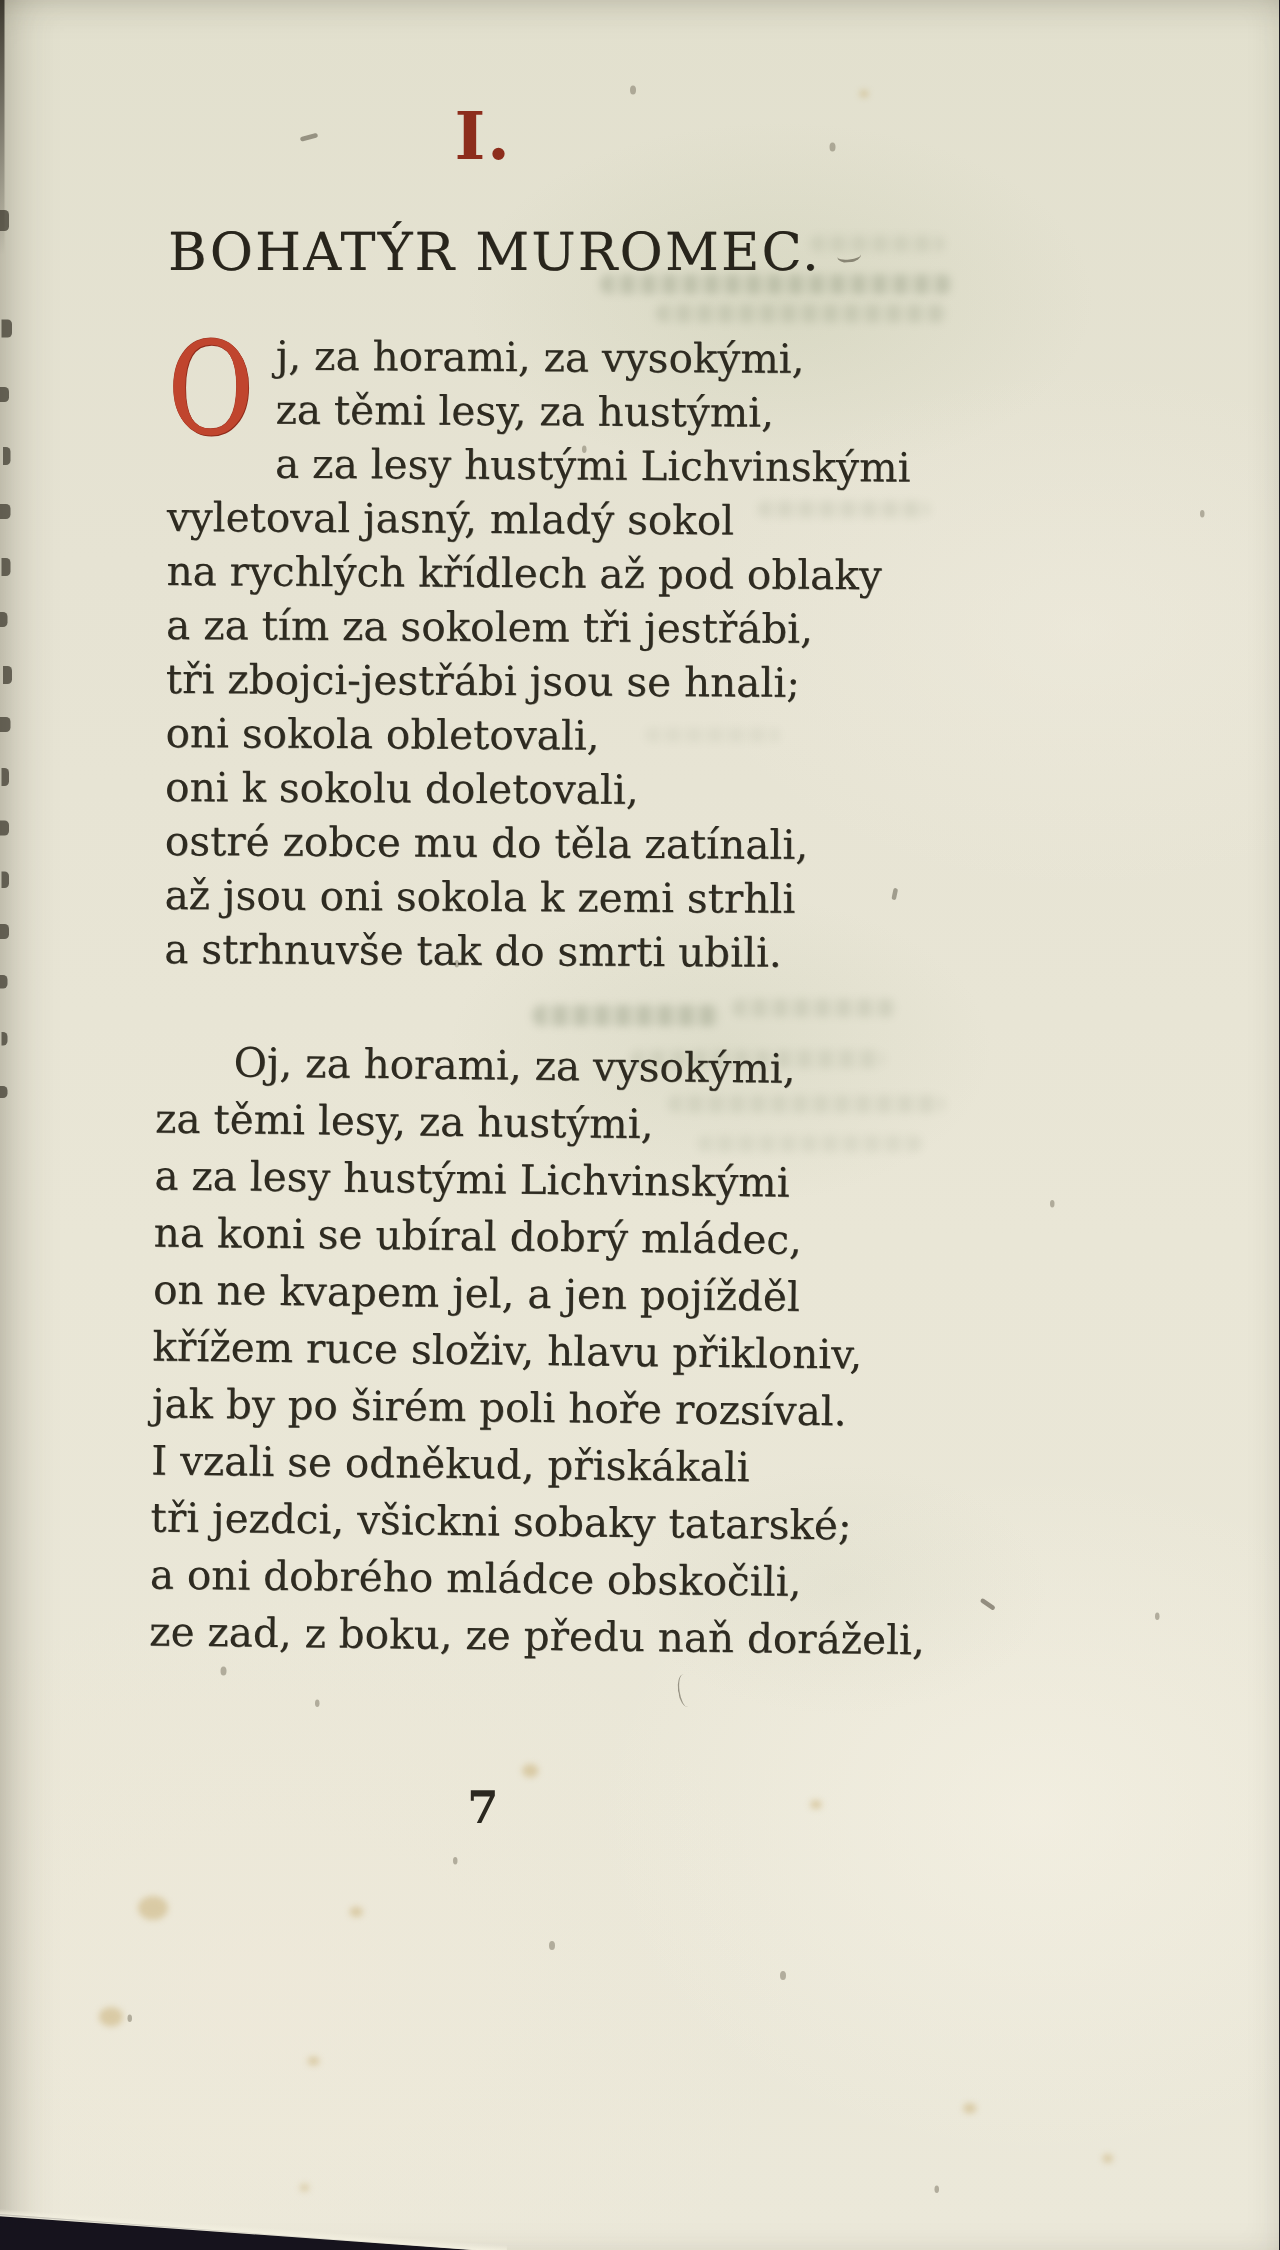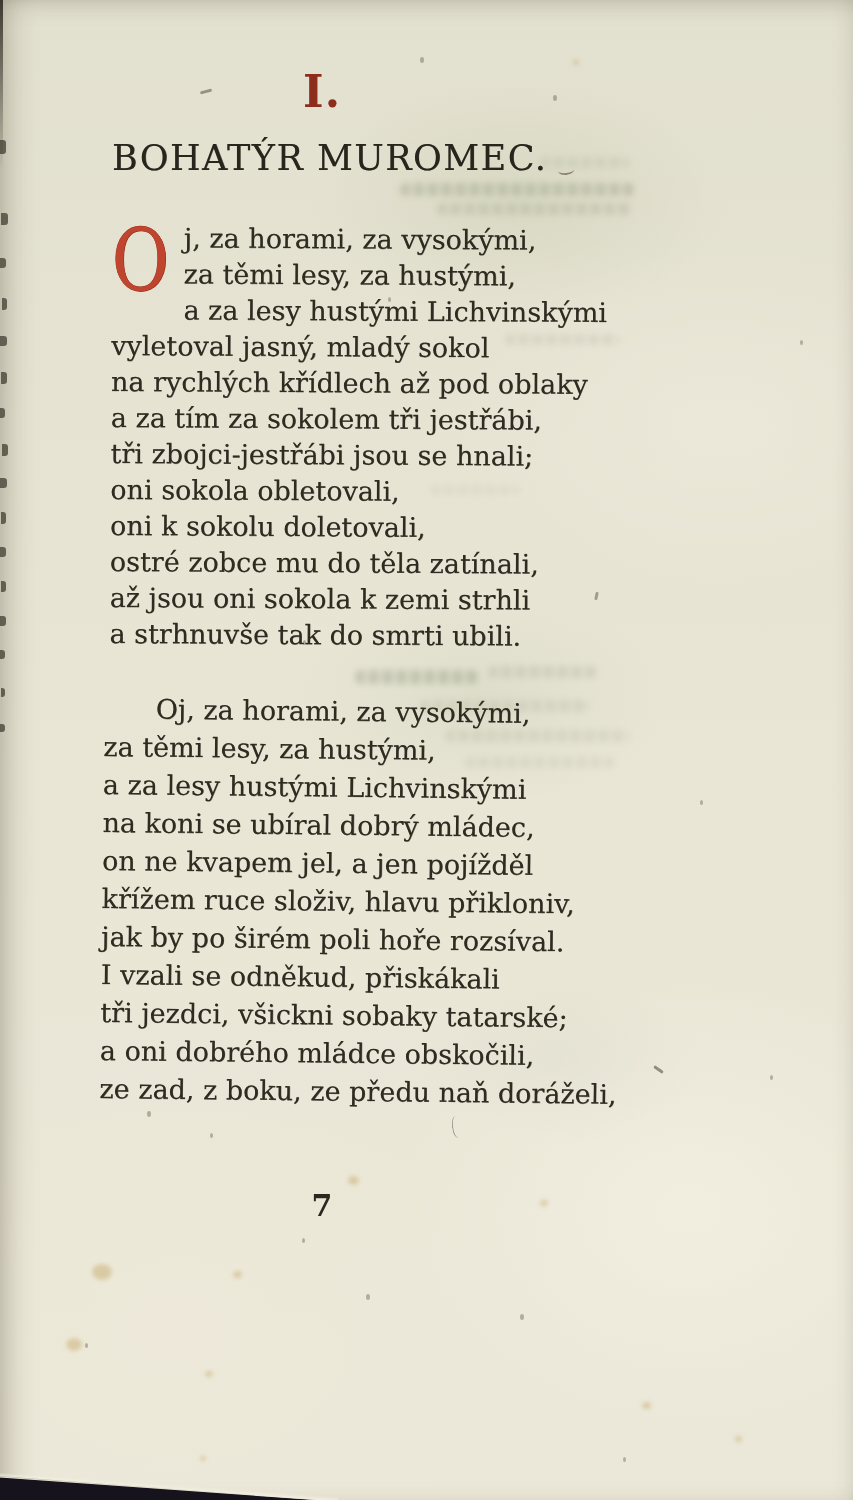"BOHATÝR MUROMEC." .title { top: 138px -> 149px }
